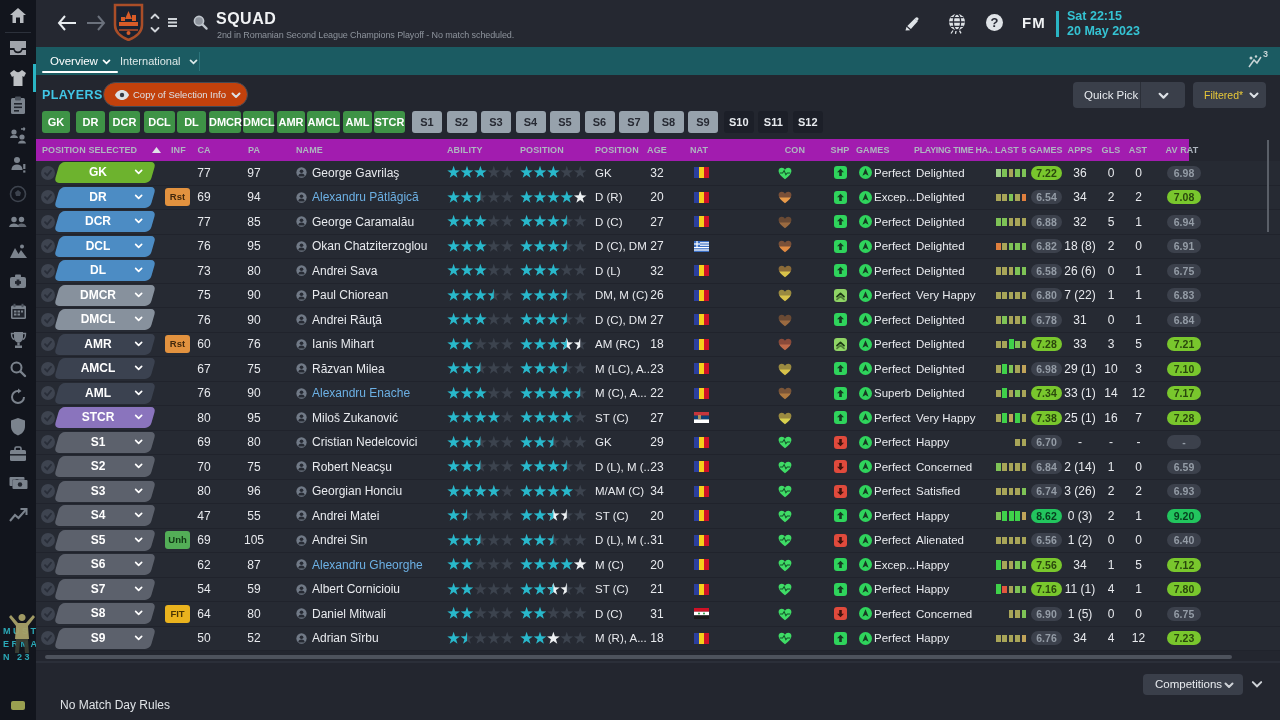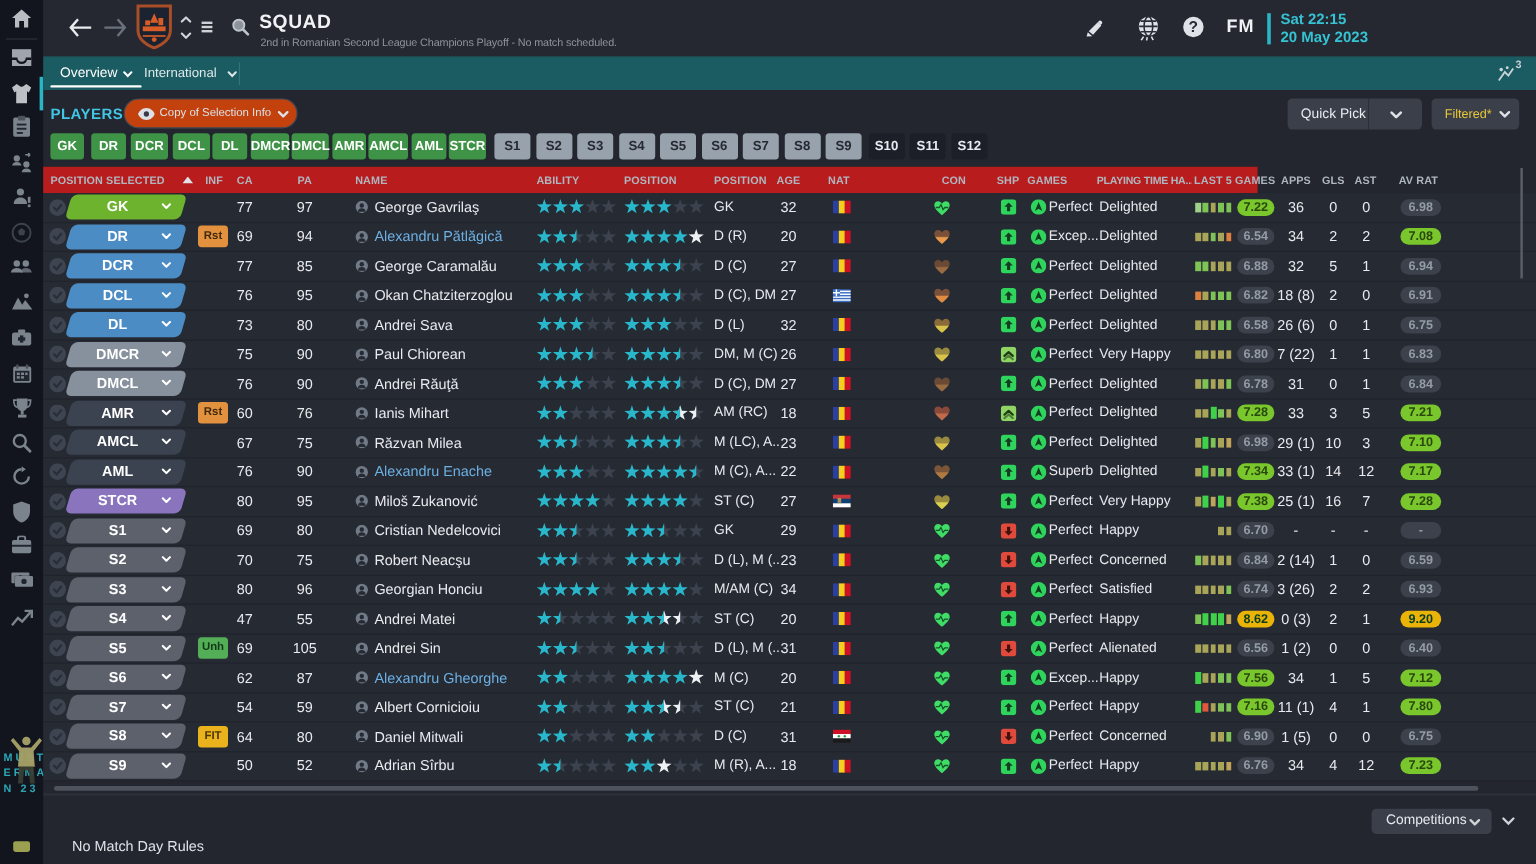"POSITION SELECTED" .thead { background: #b91c1c -> #a21caf; width: 1012px -> 1153px }
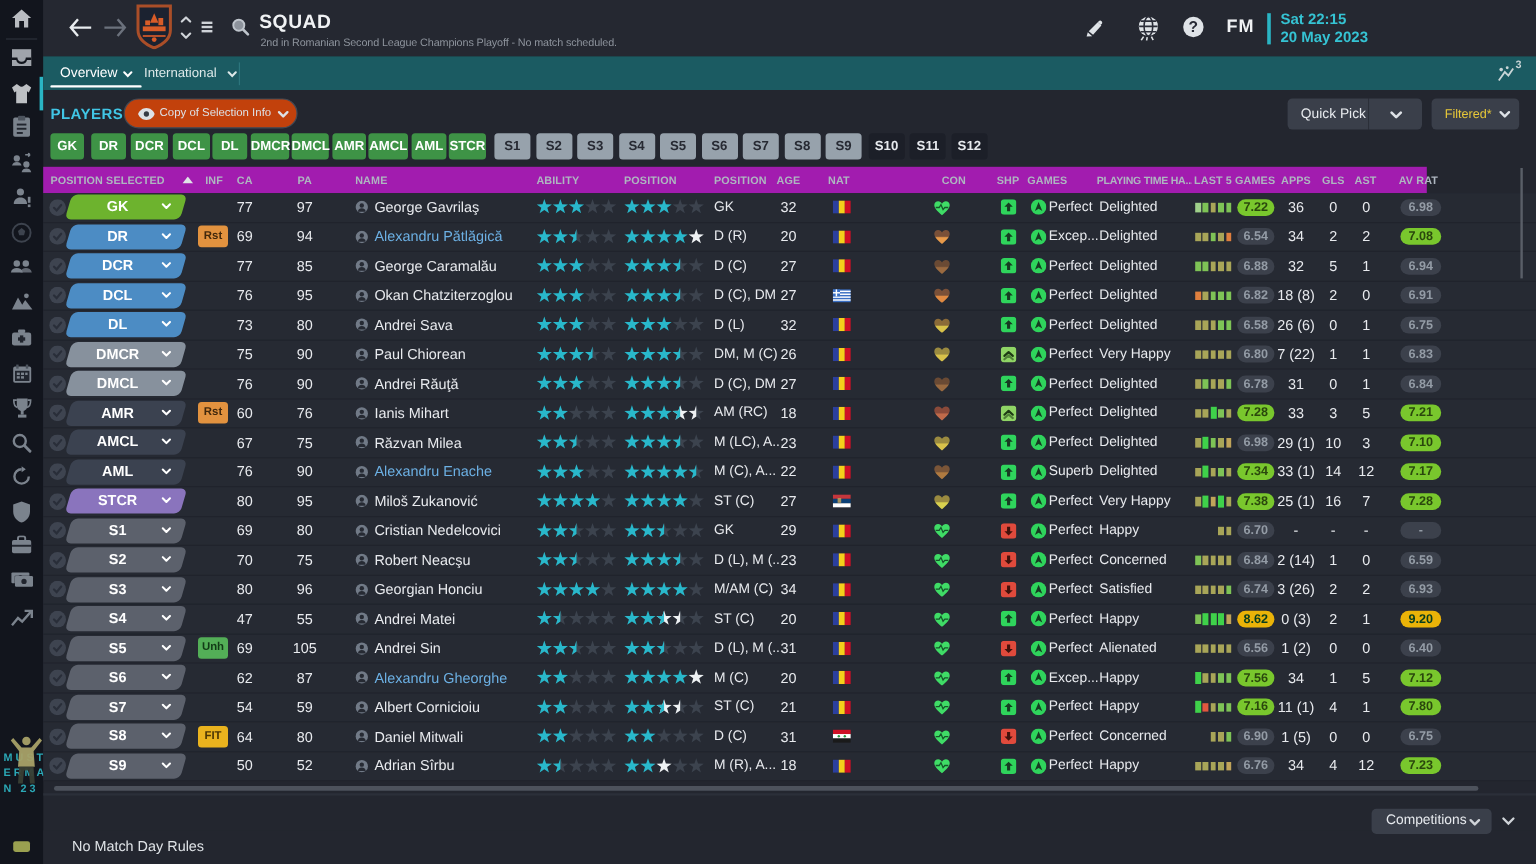"8.62" .em { background: #eab308 -> #22c55e }
